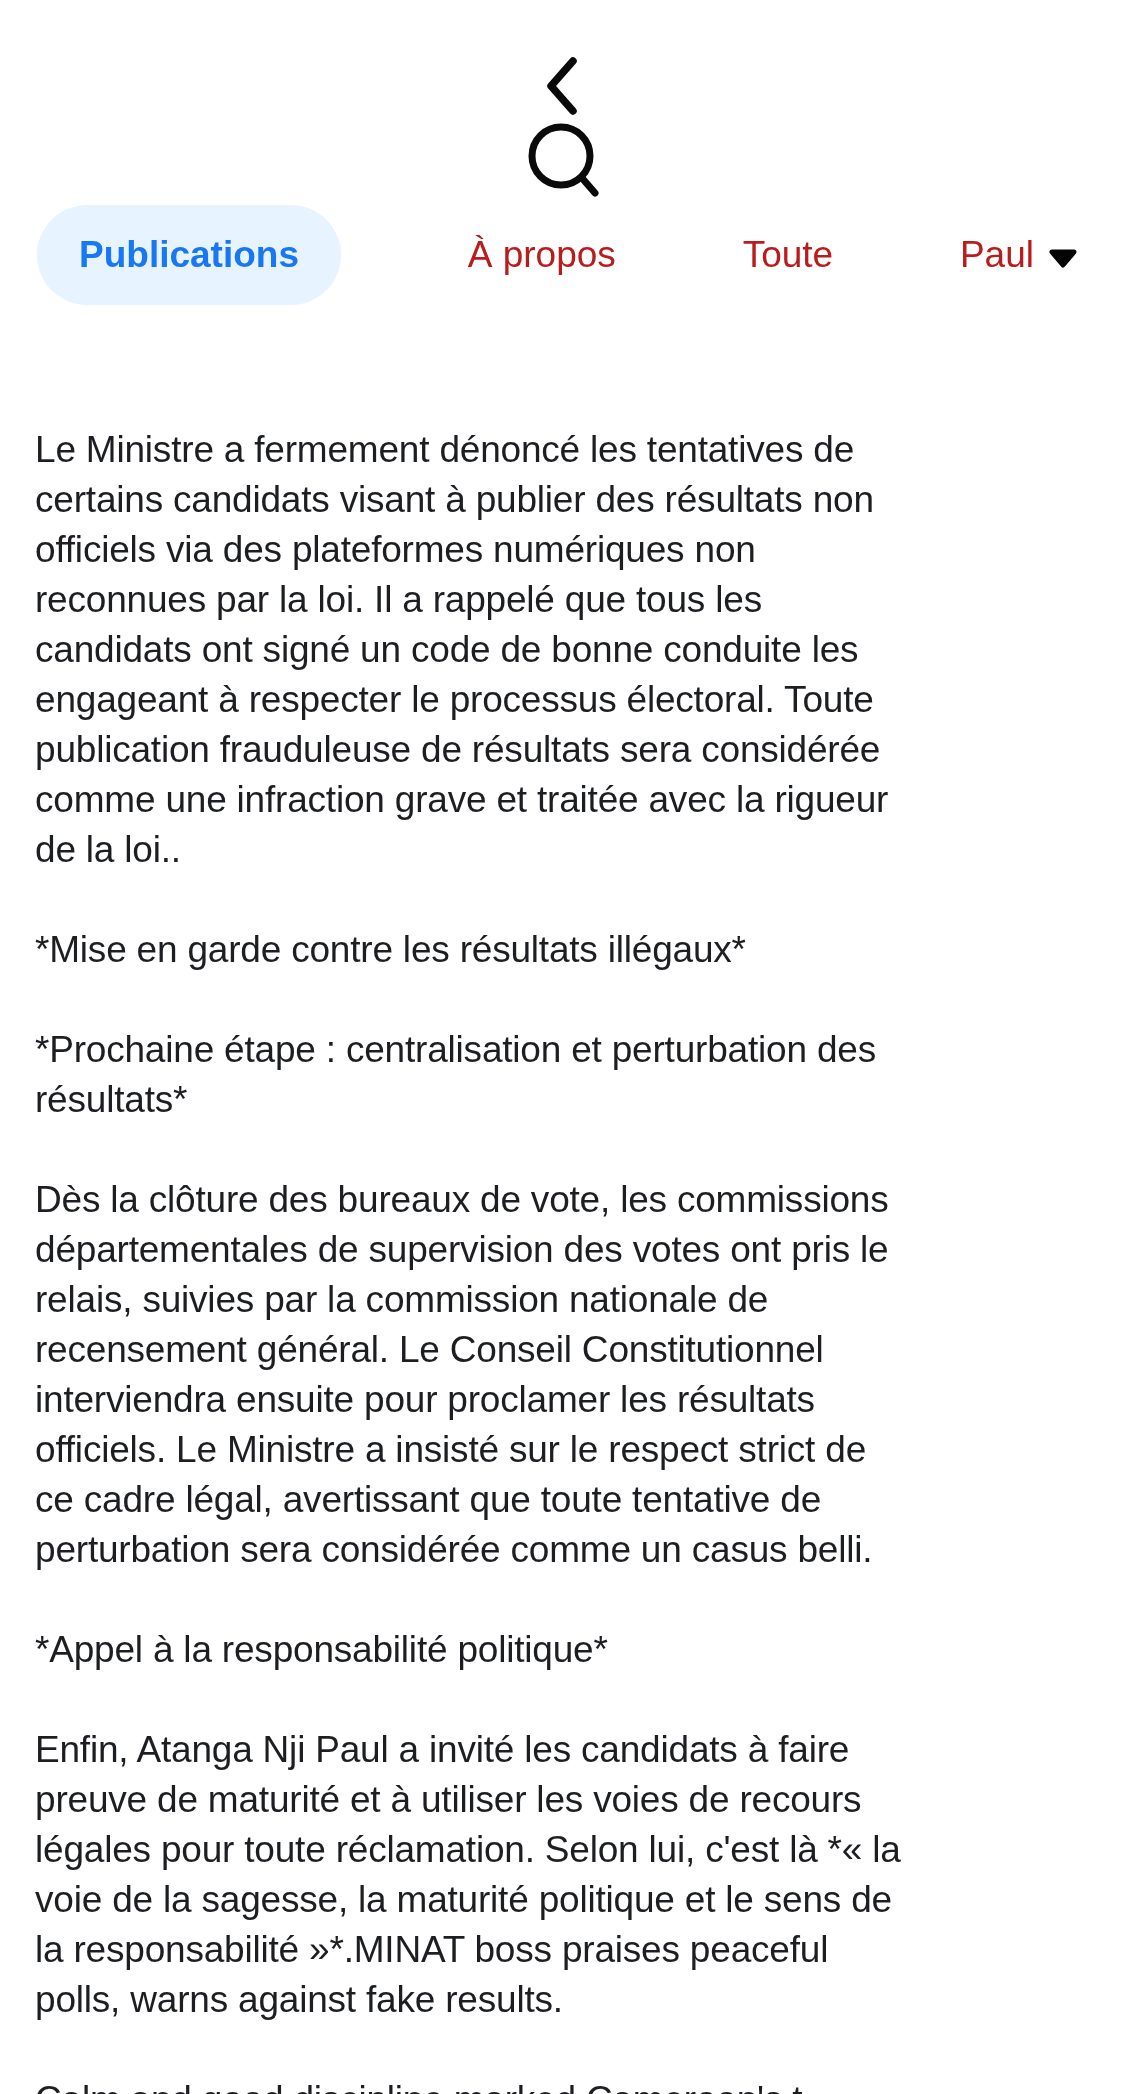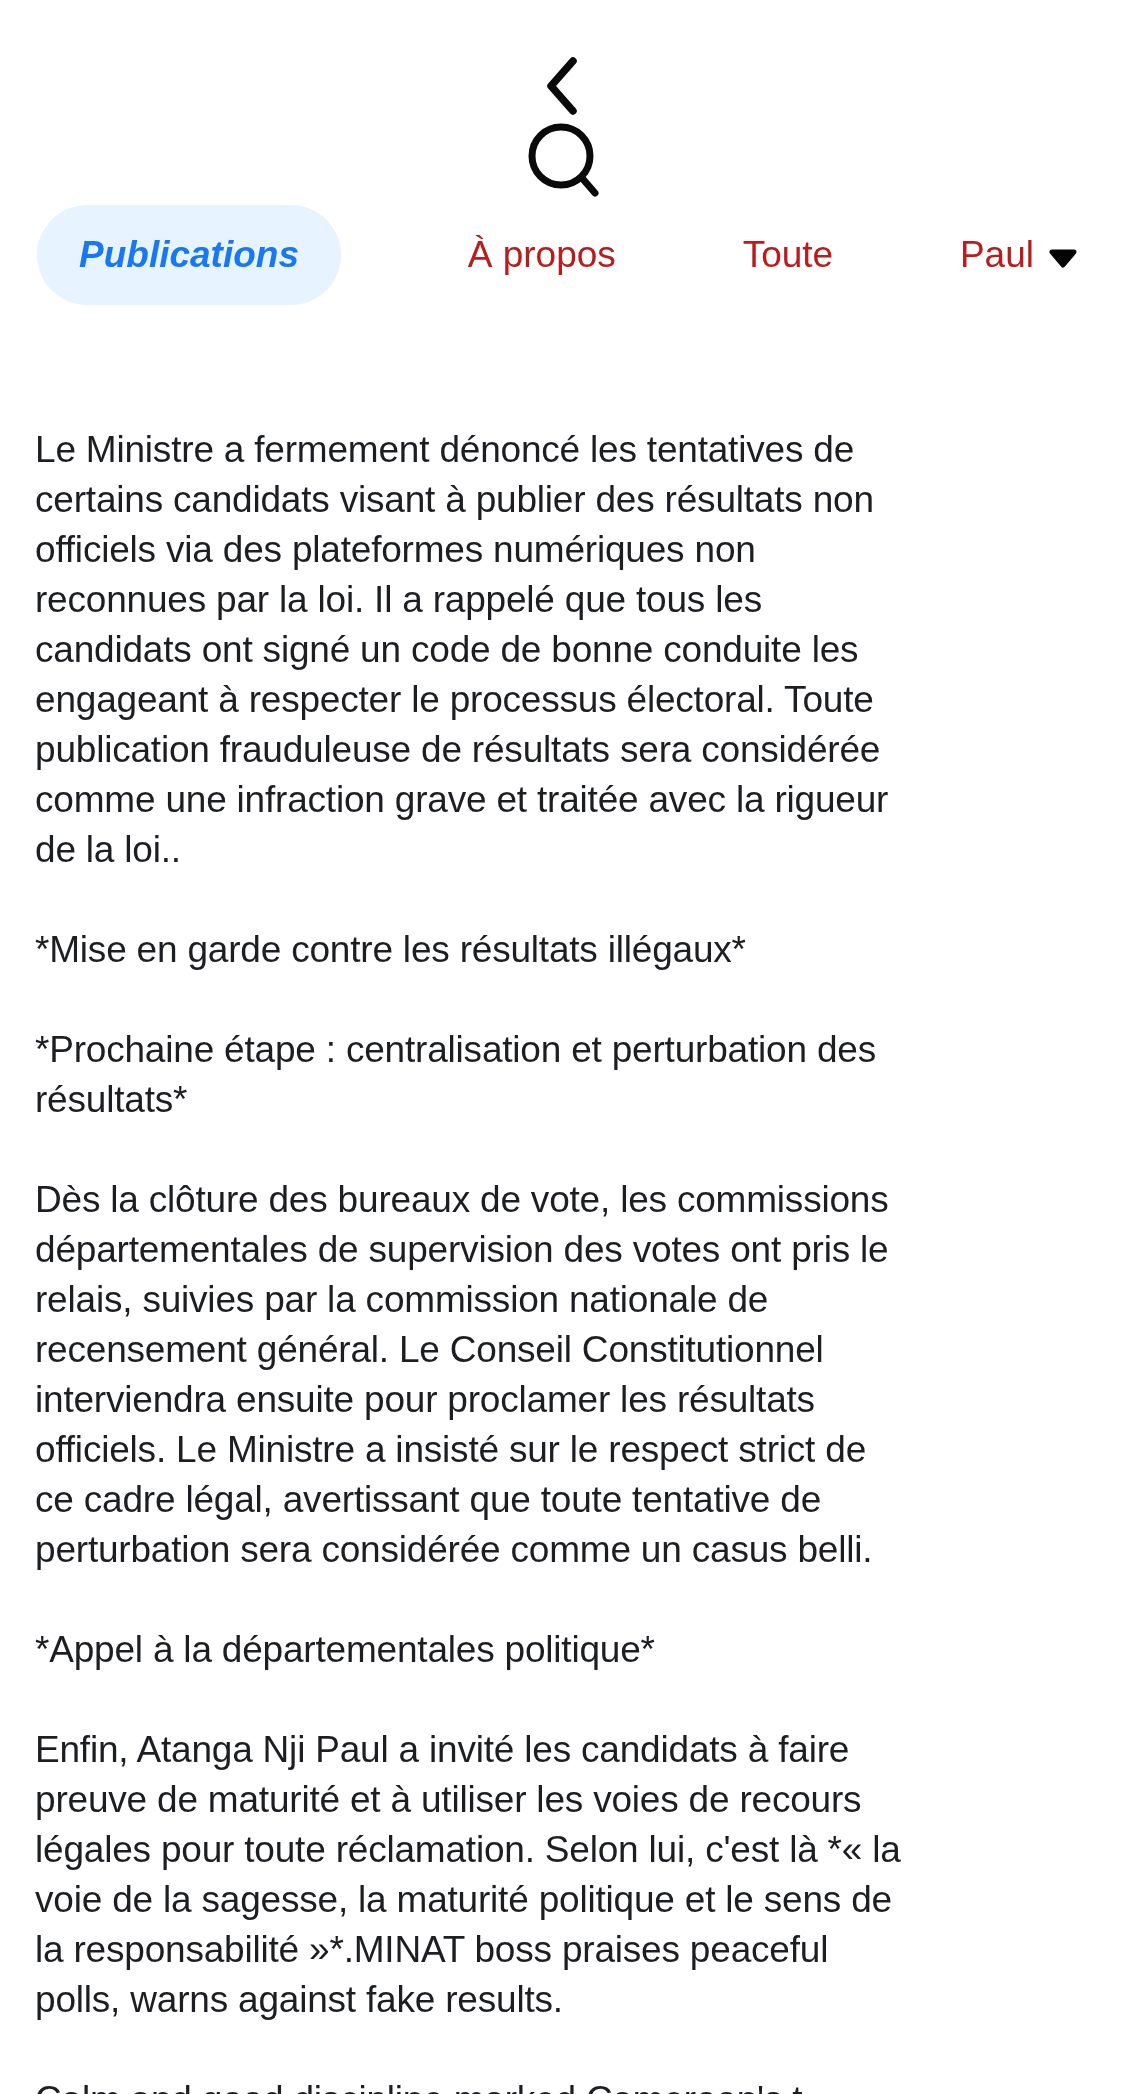"Publications" .tab.active { font-style: italic -> none }
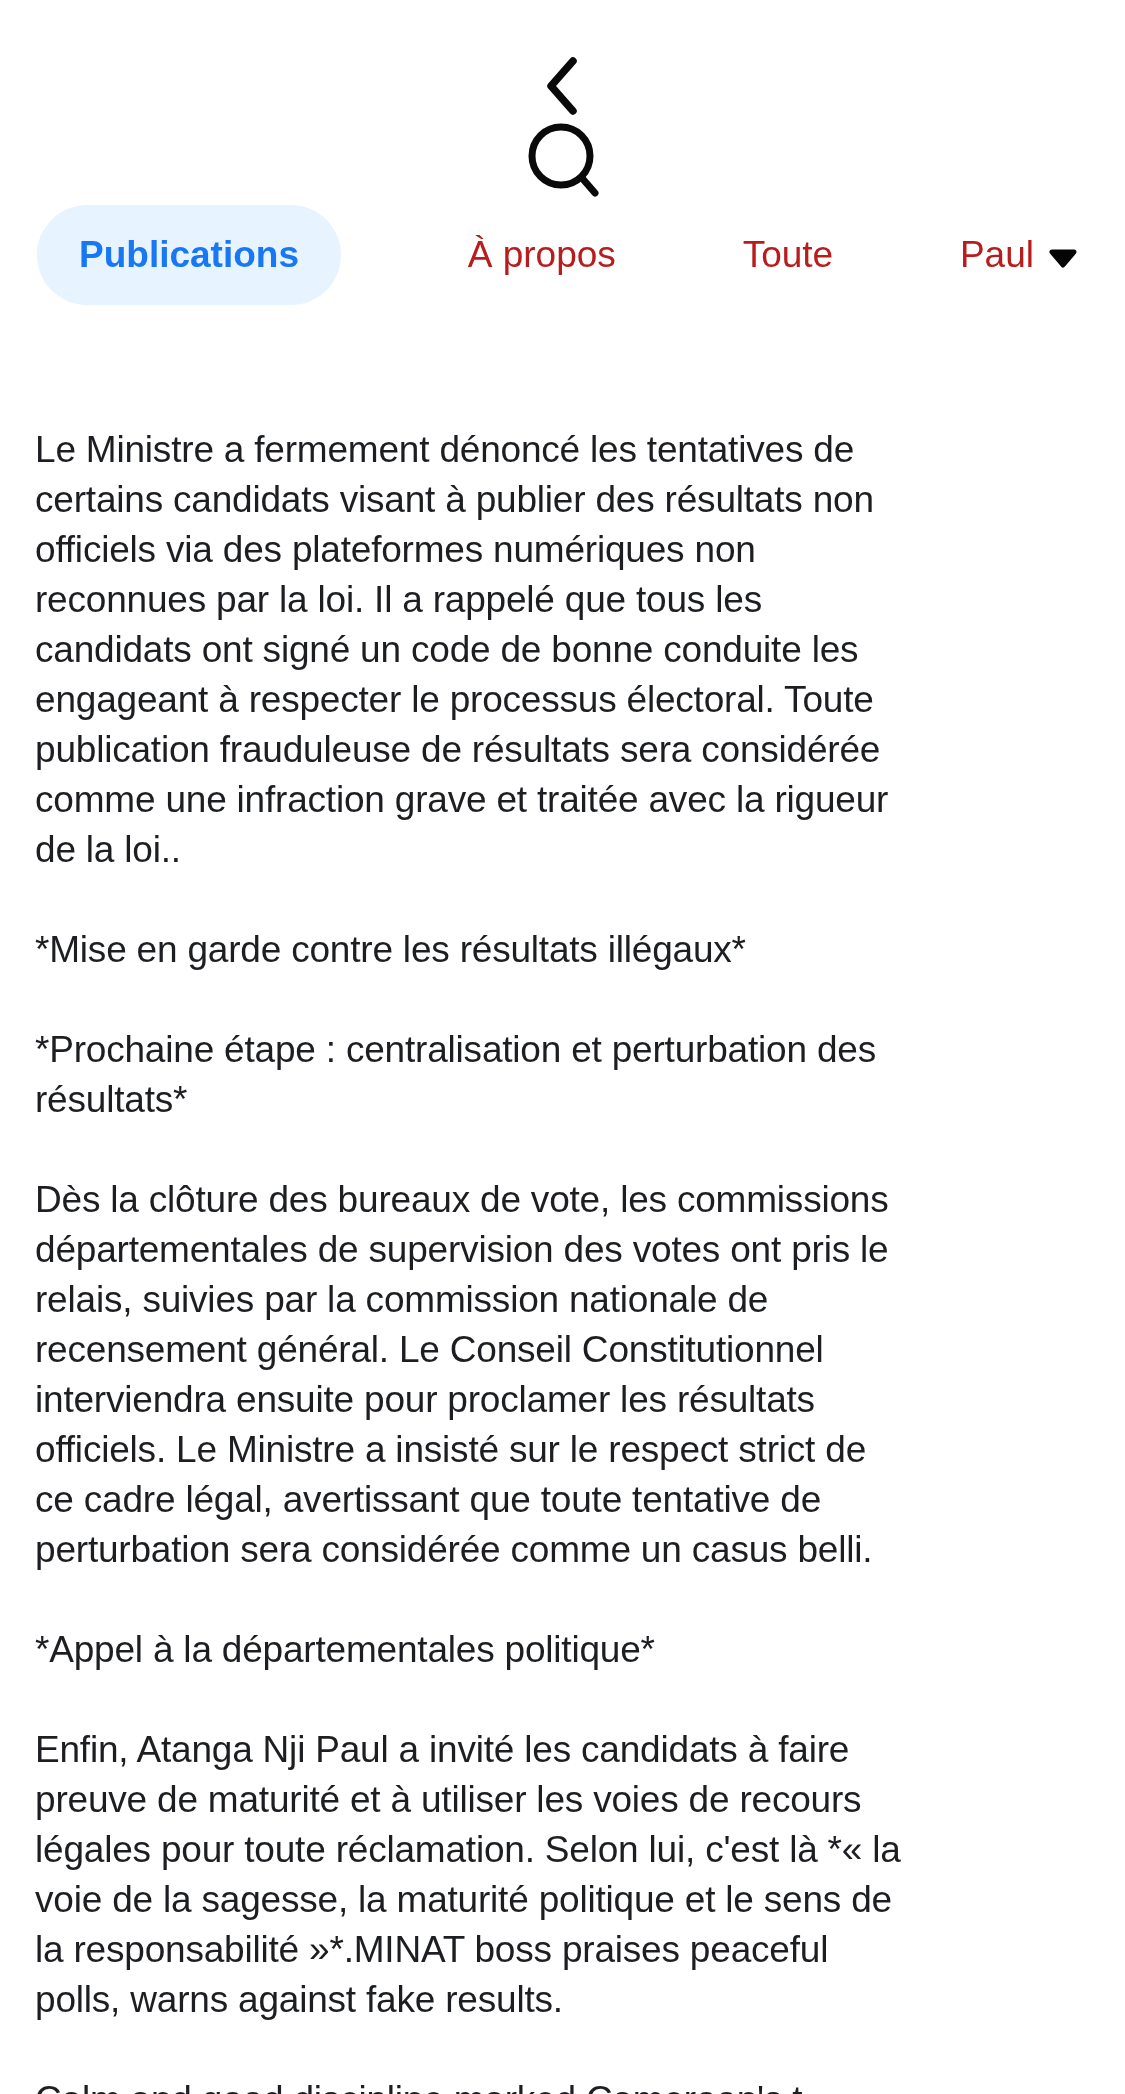"*Appel à la départementales politique*" p { text: départementales -> responsabilité }
